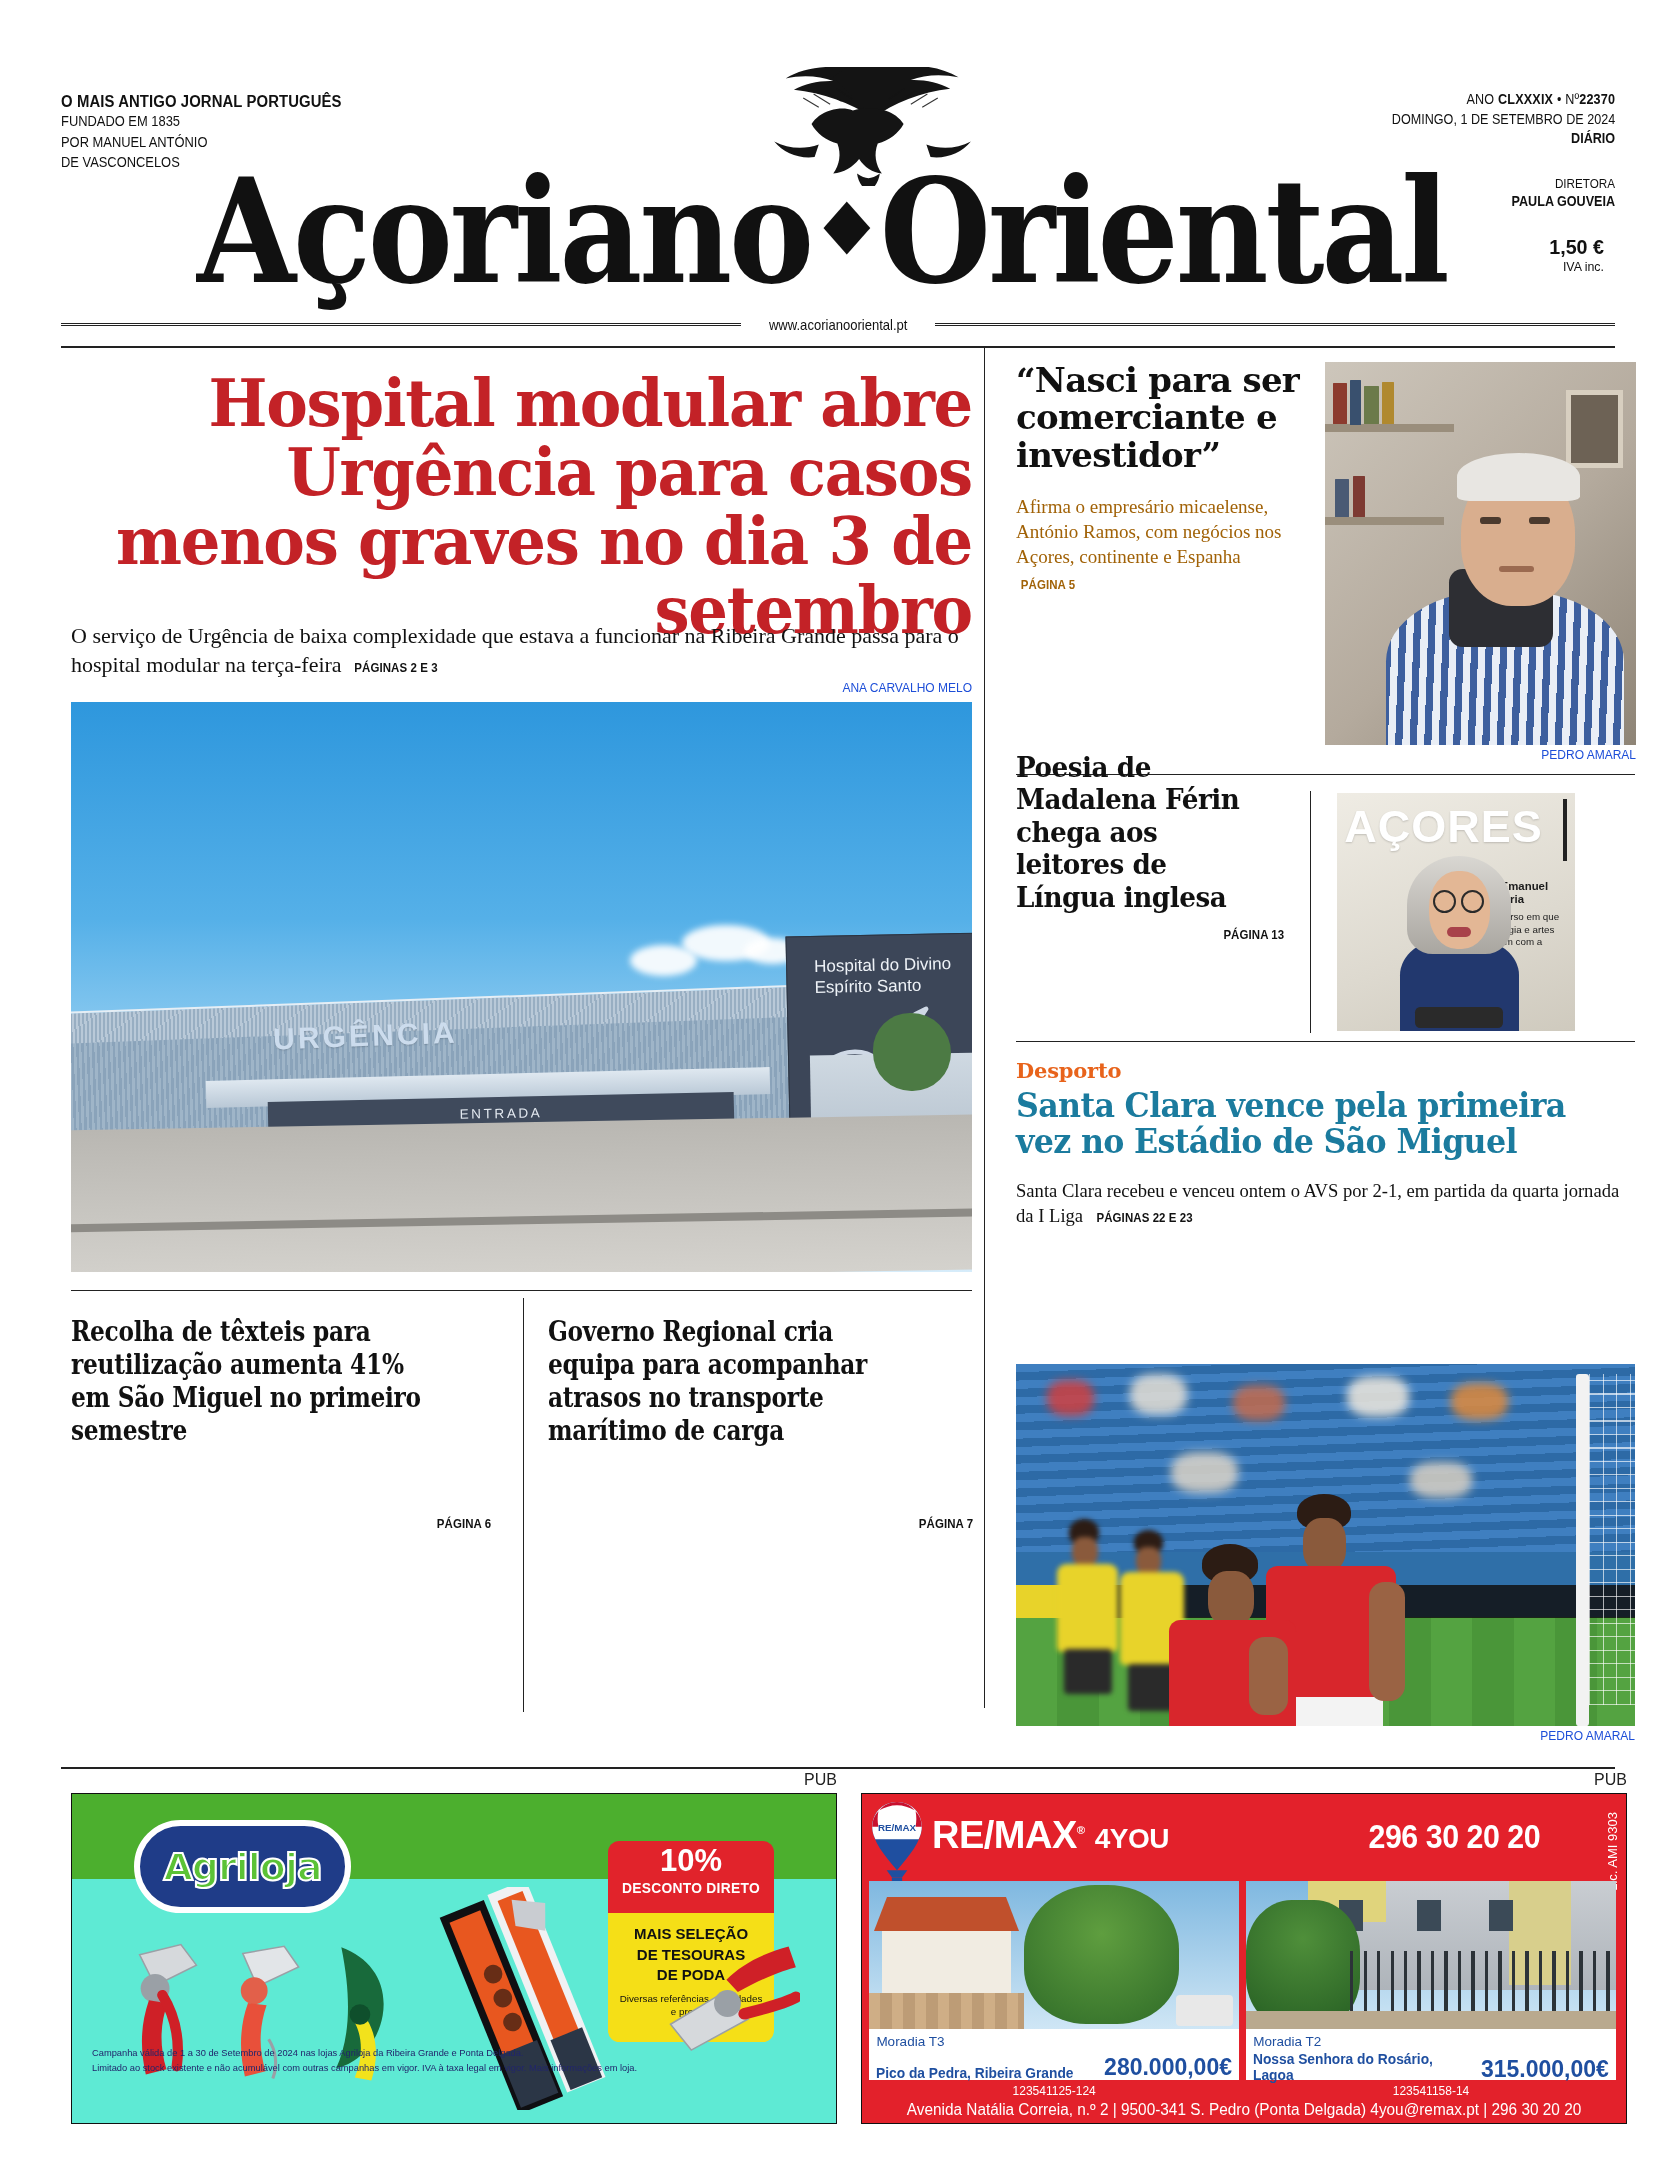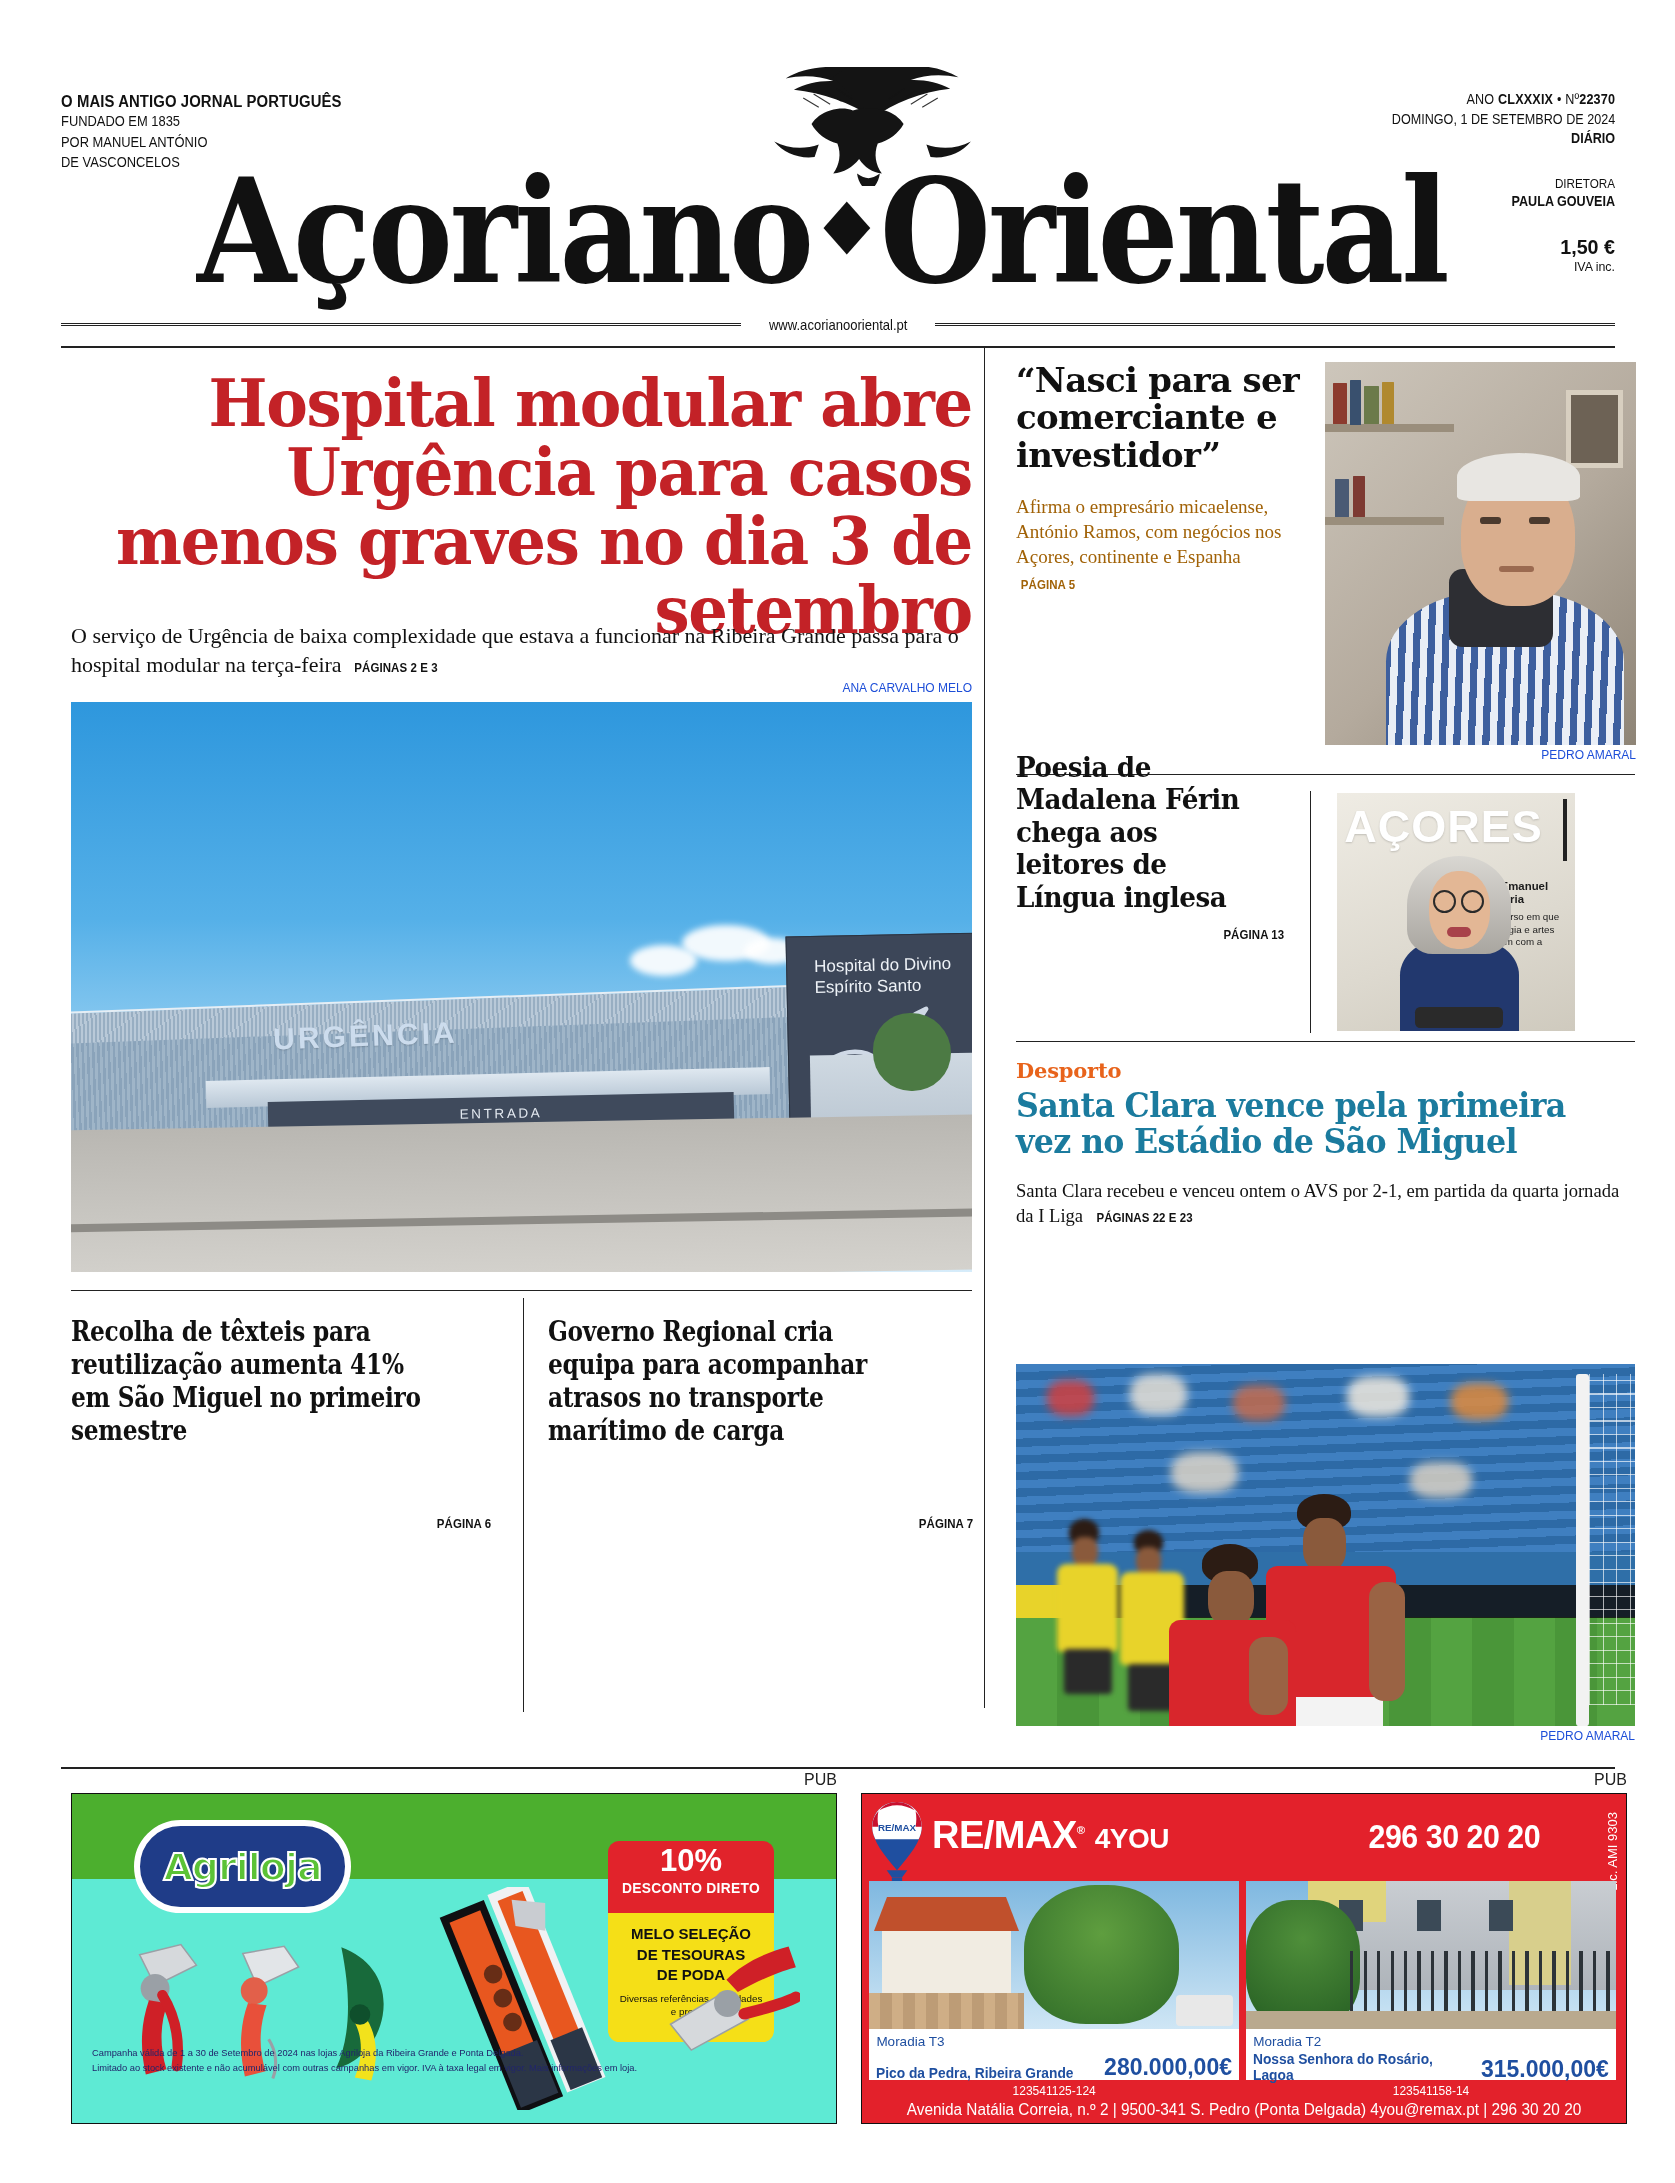"1,50 €" .mh-price { right: 61px -> 72px }
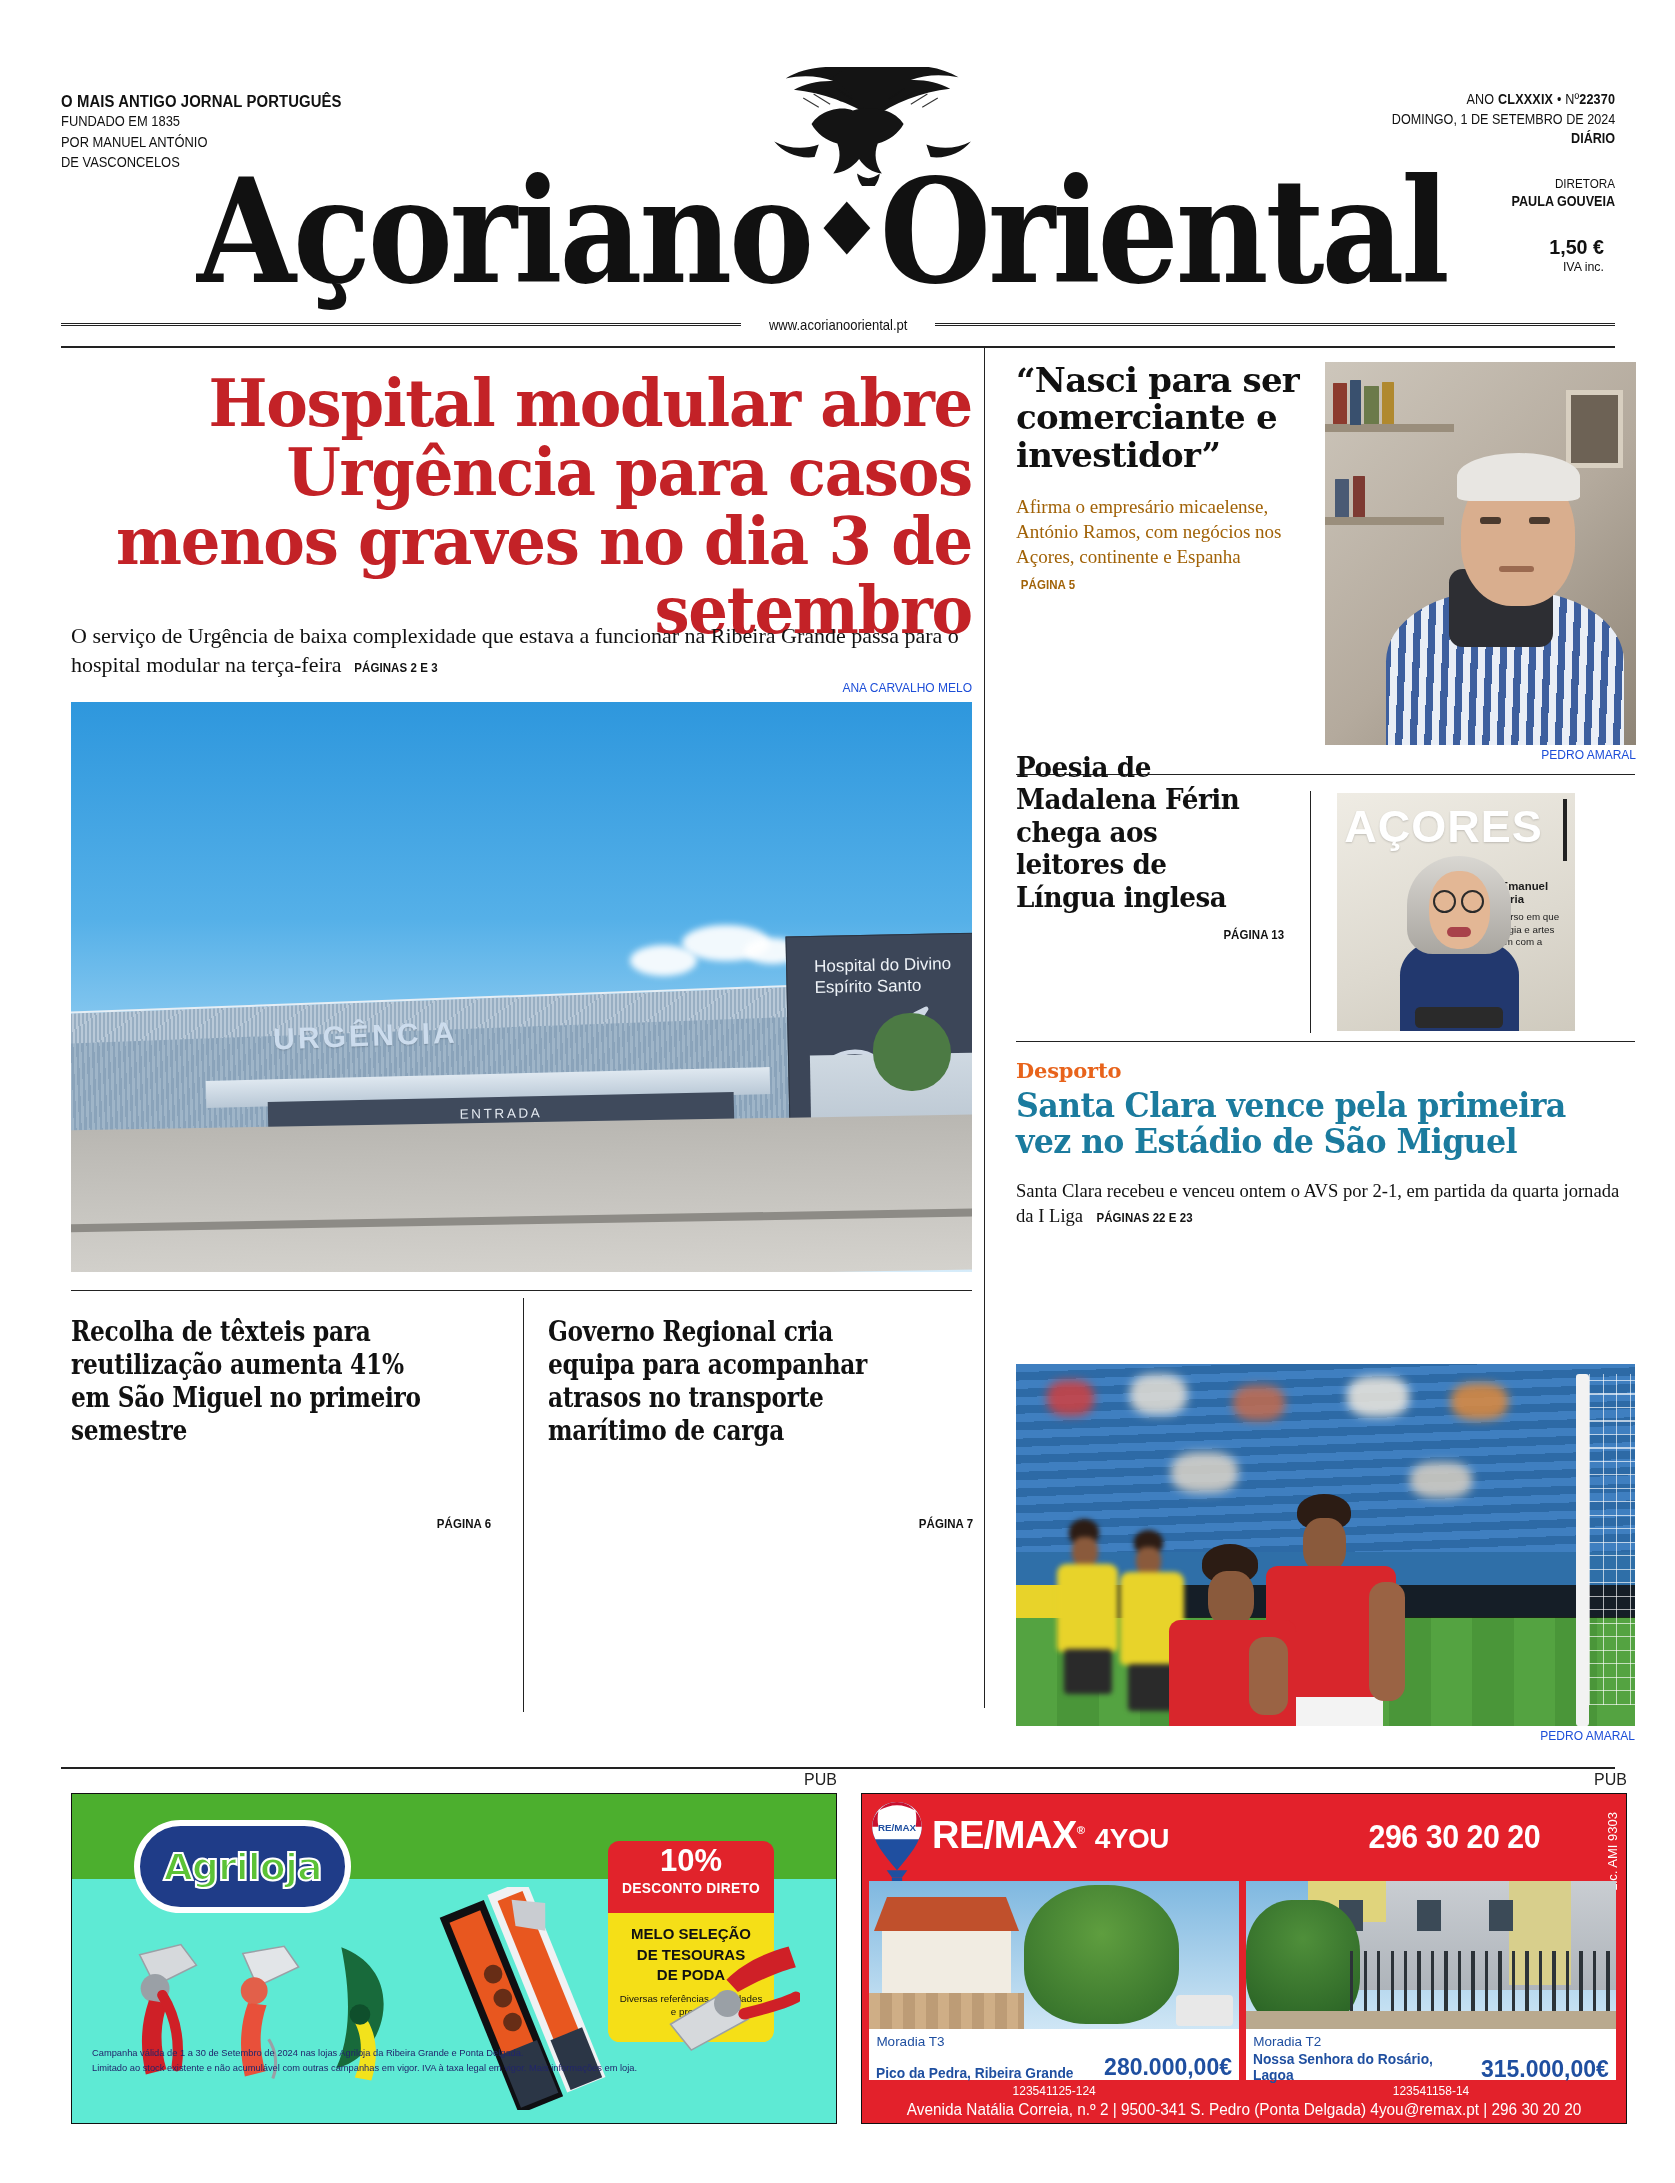"MELO SELEÇÃO" div.y1 { text: MELO -> MAIS }
